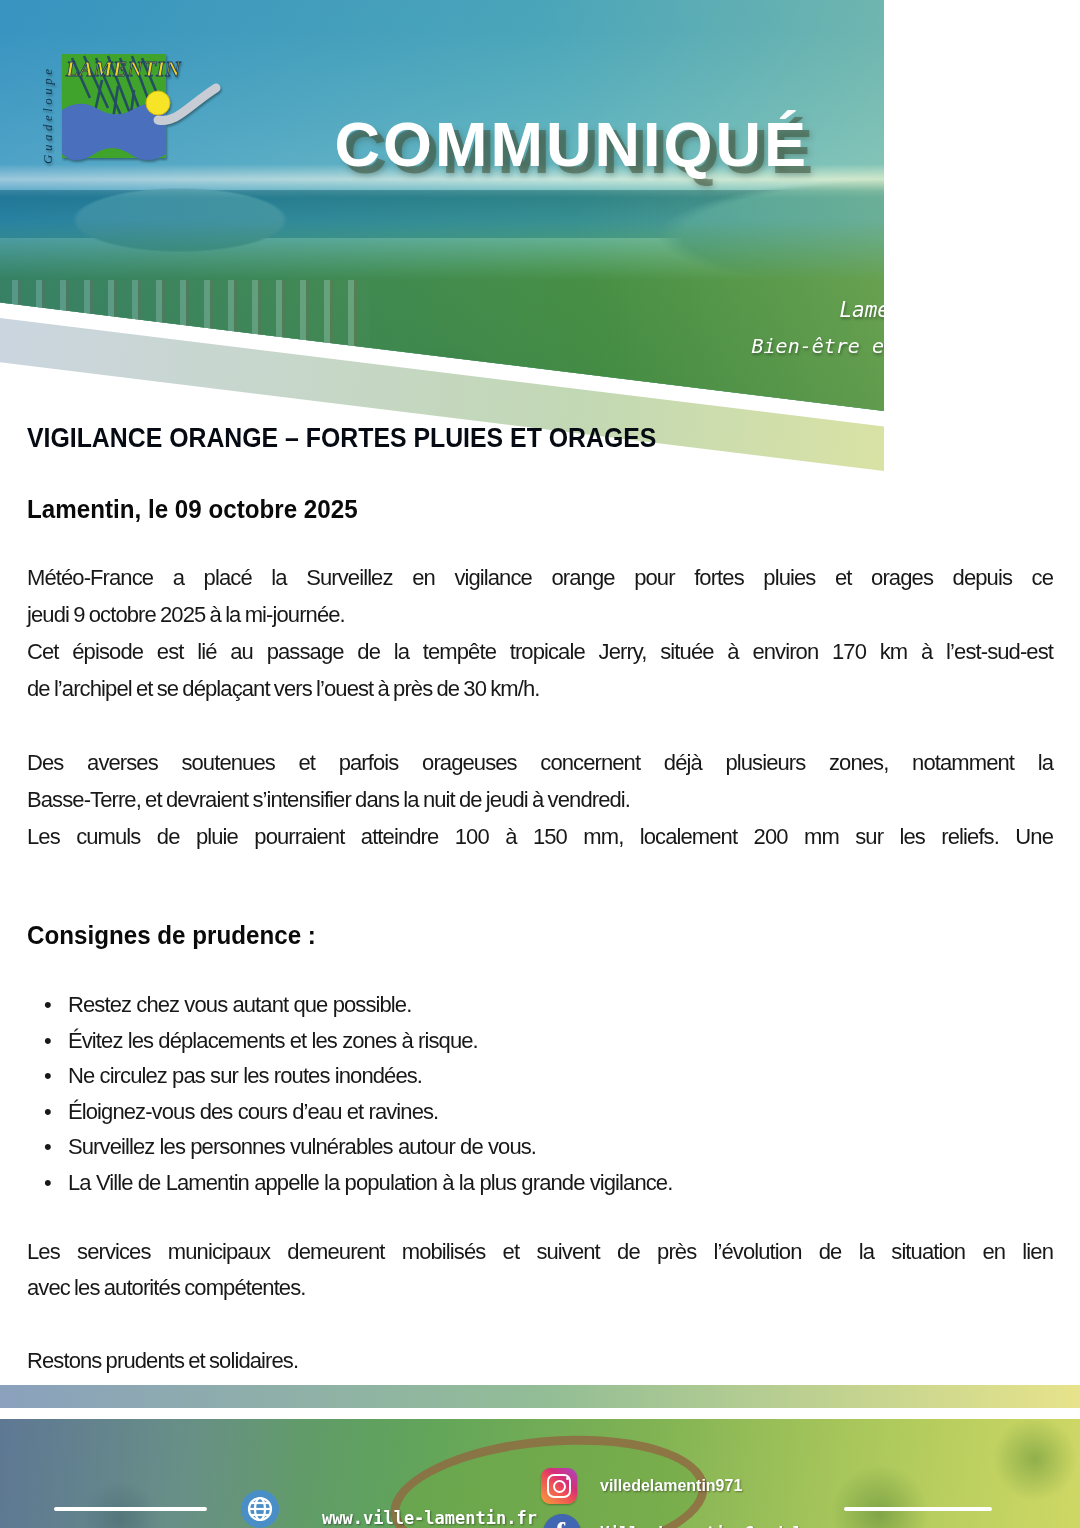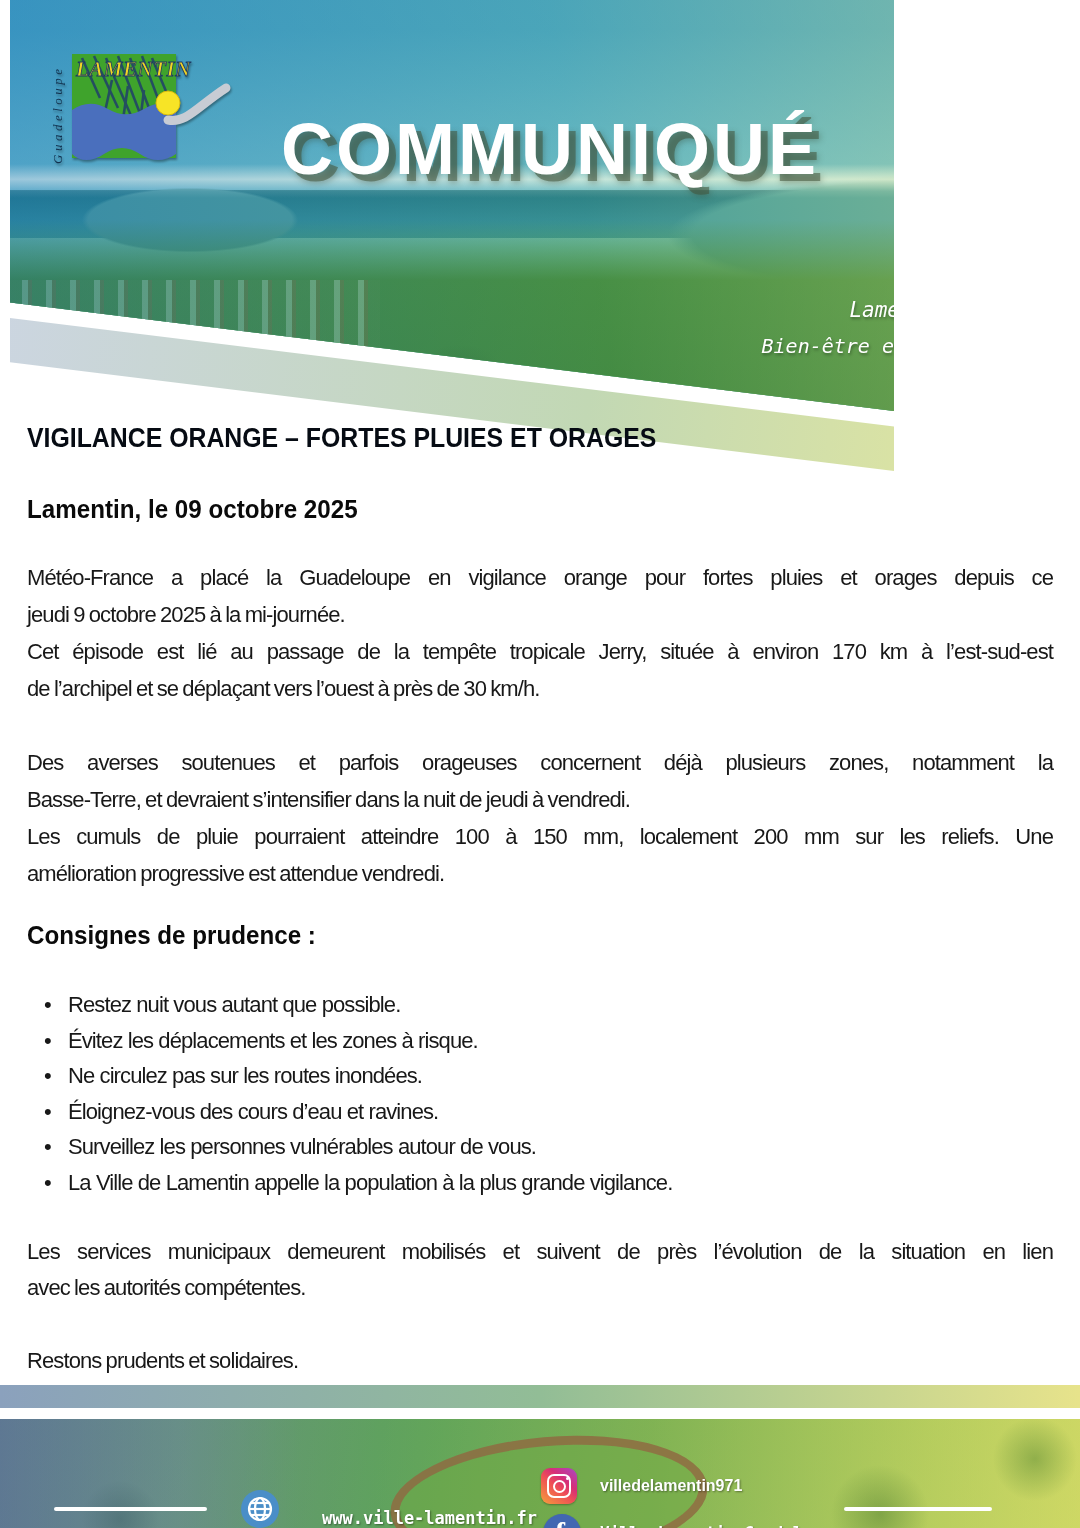"LAMENTIN" .header-clip { left: 10px -> 0 }
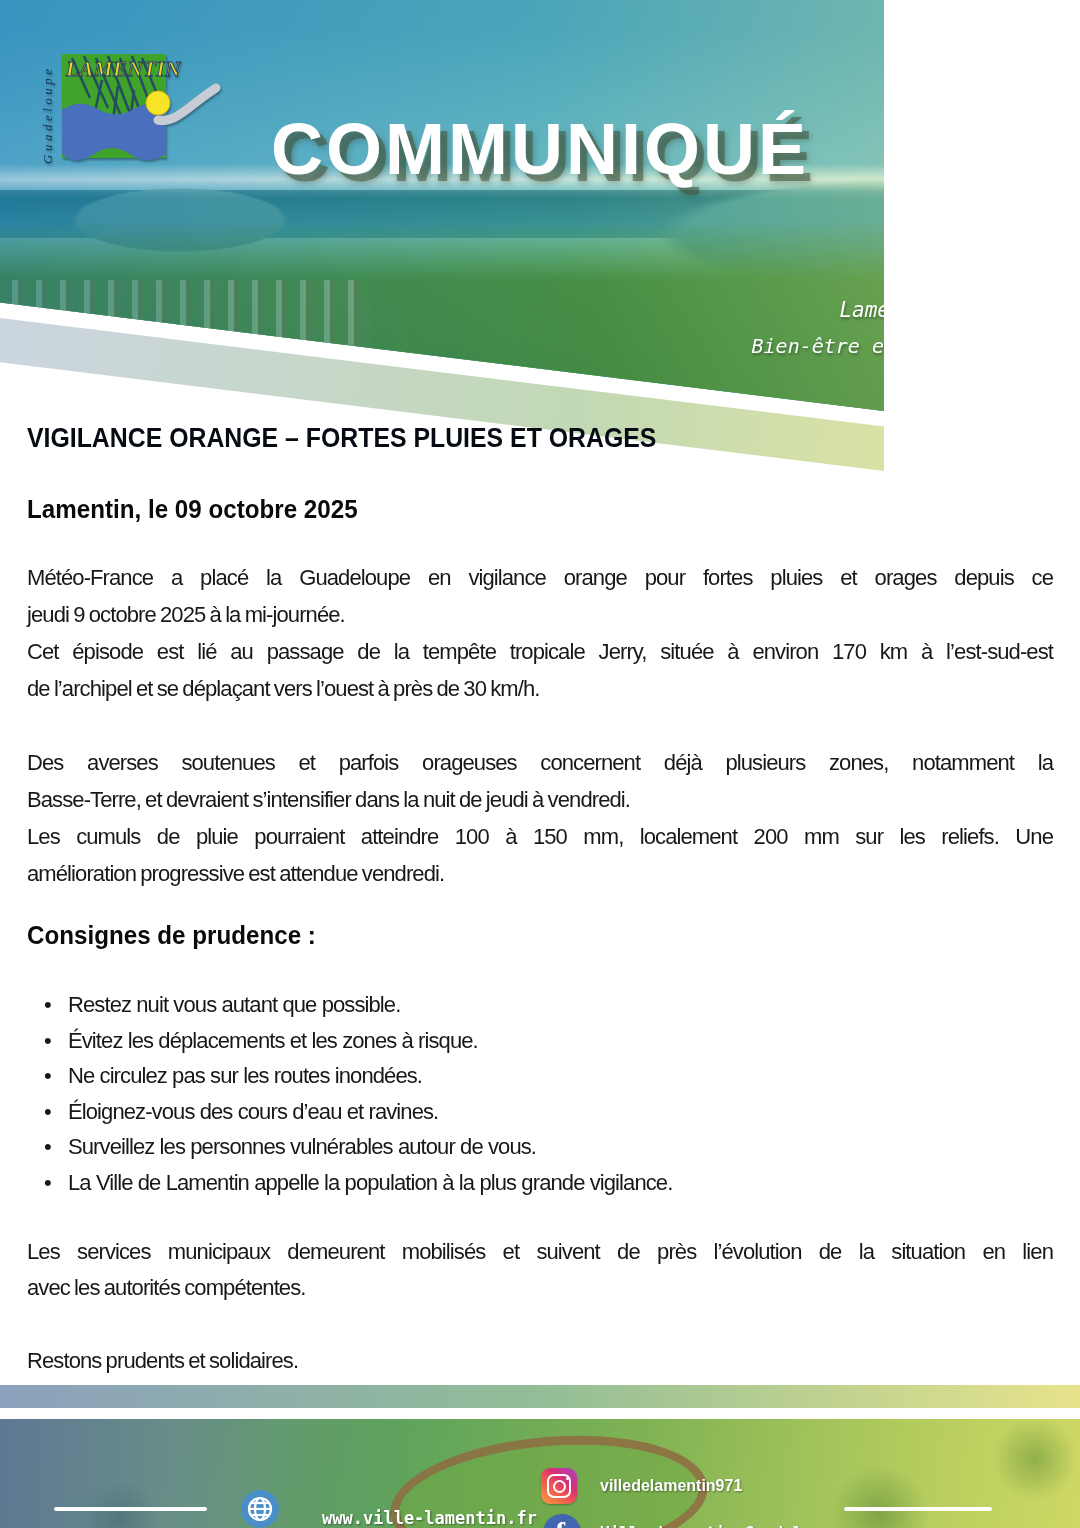"COMMUNIQUÉ" .communique-title { font-size: 72px -> 63px }
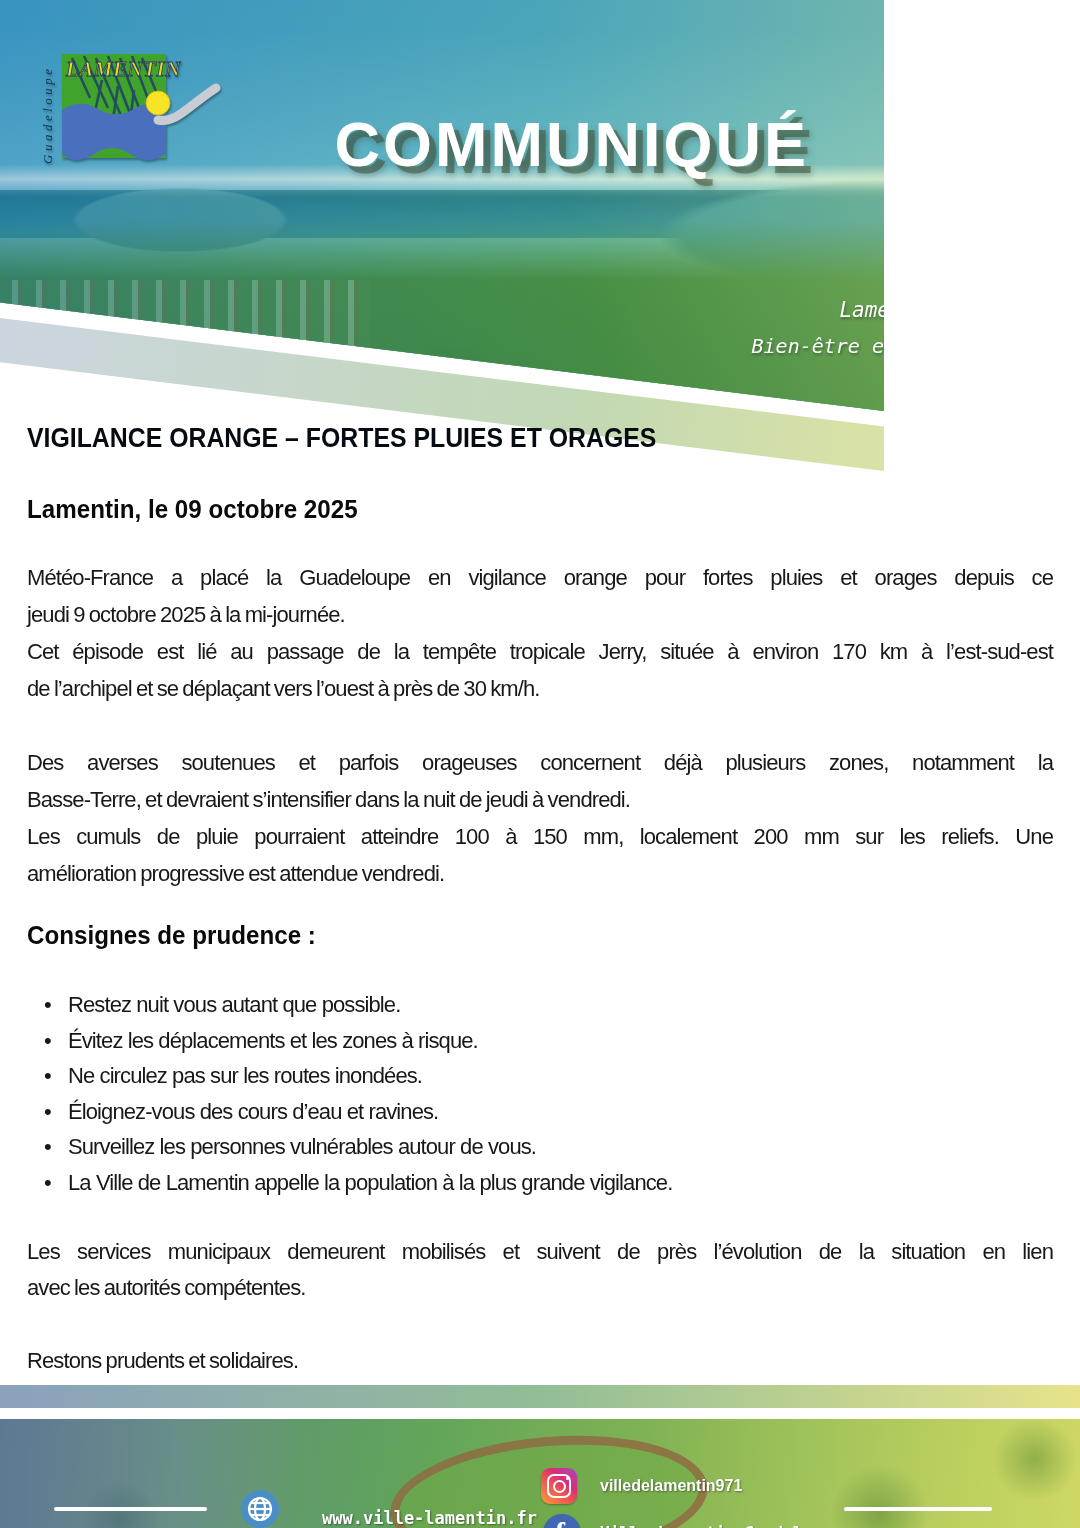"Météo-France a placé la Guadeloupe" div.jl { text: Guadeloupe -> Surveillez }
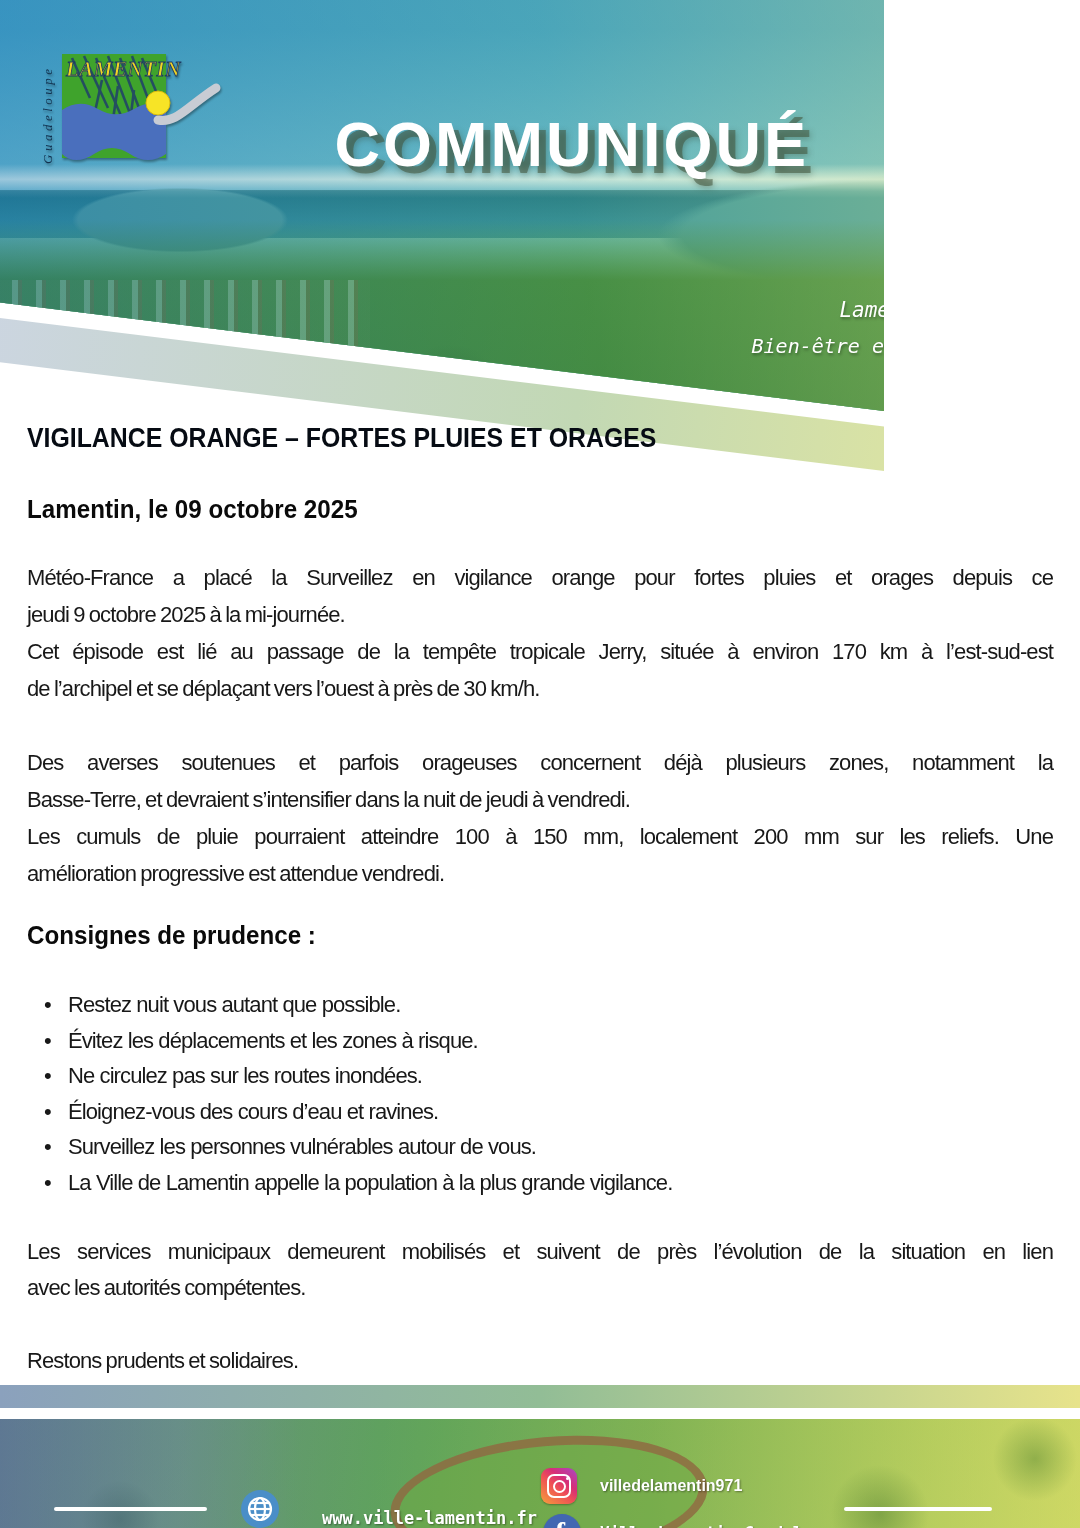"amélioration progressive est attendue" div.ll { html: <div>amélioration progressive est attendue vendredi.</div> -> none }
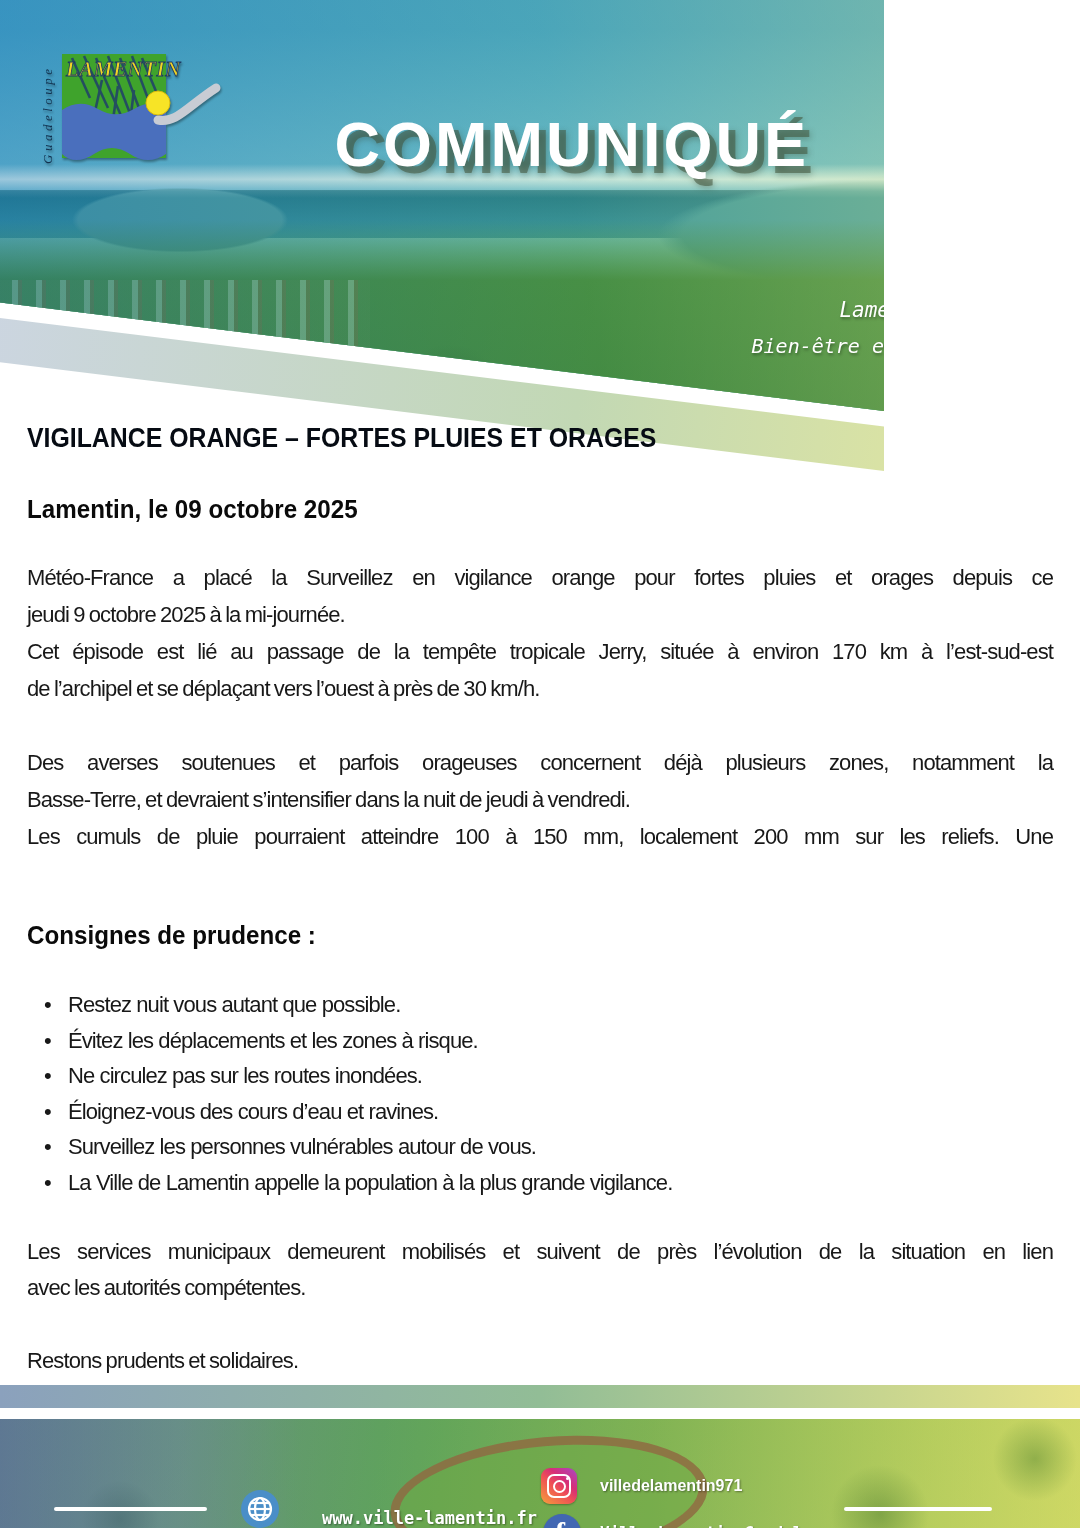"Restez nuit vous autant que" span { text: nuit -> chez }
